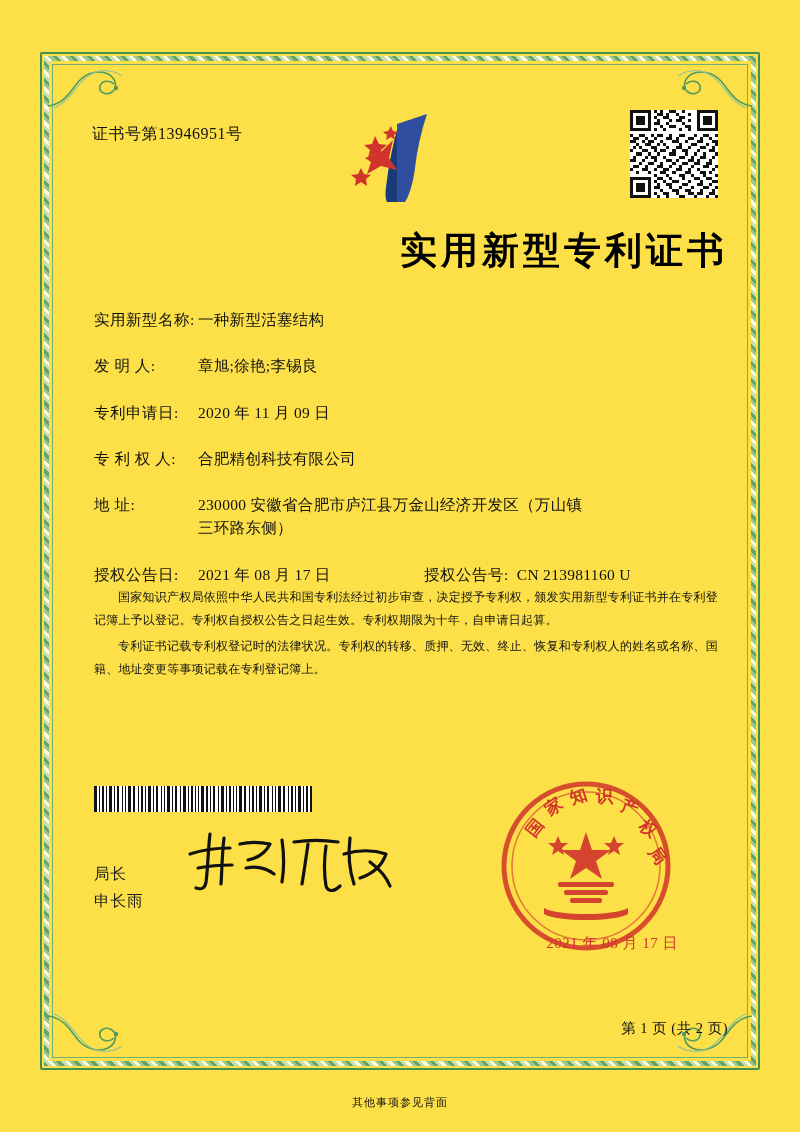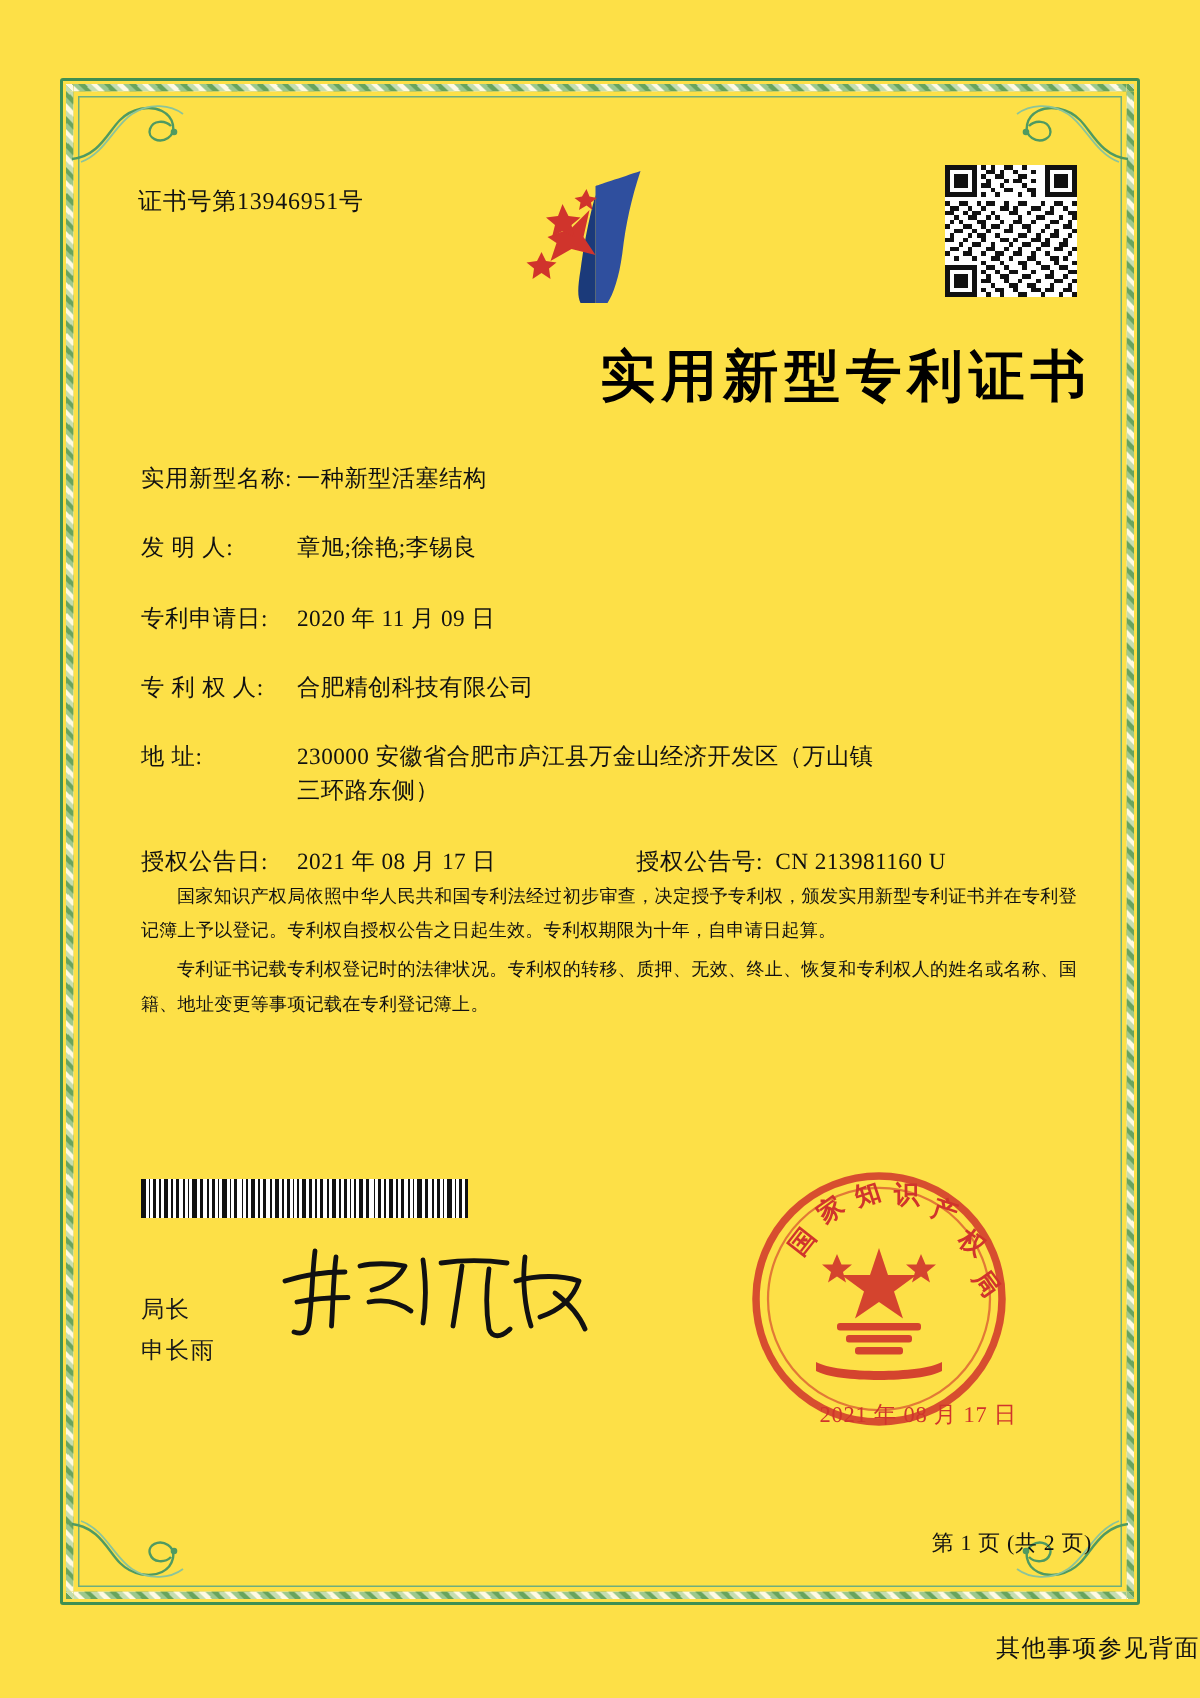"其他事项参见背面" .footer-note { font-size: 16px -> 11px; text-align: right -> center }
